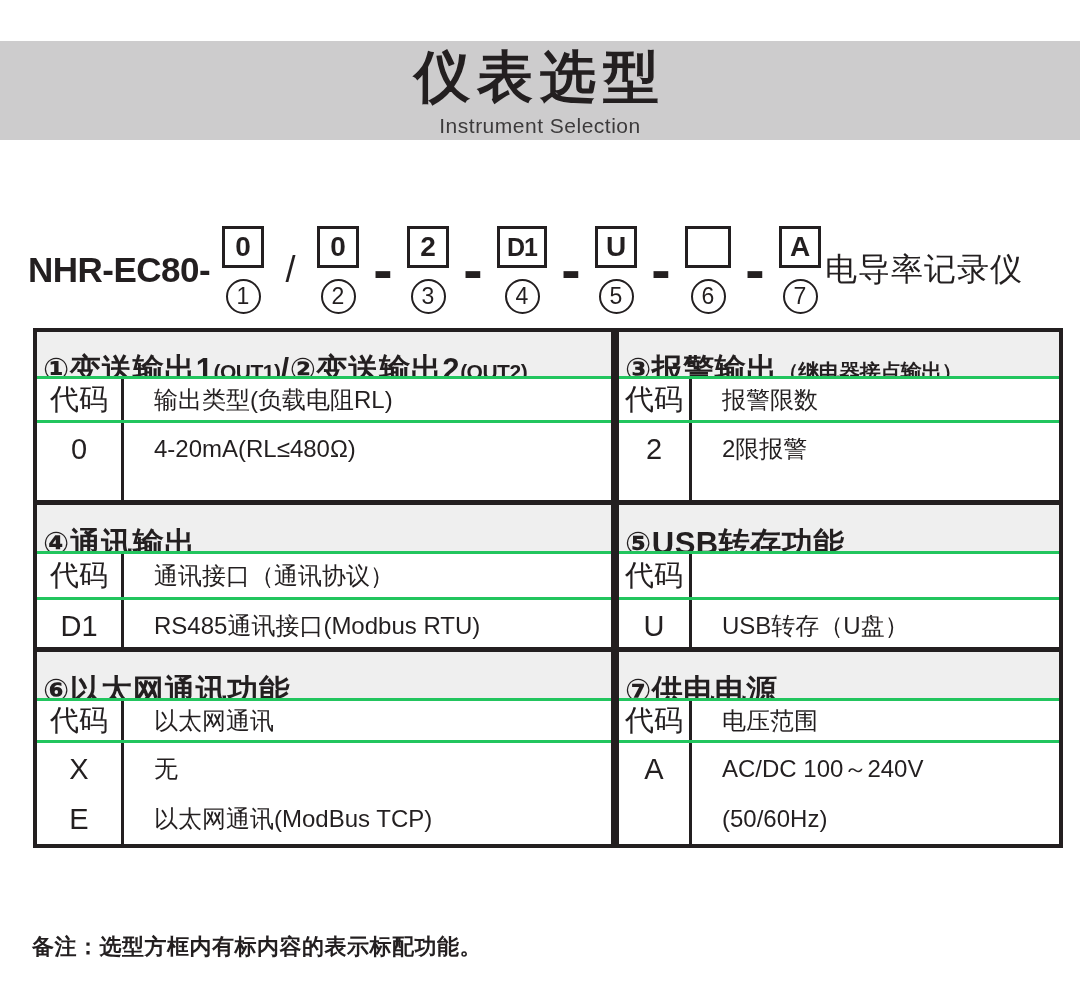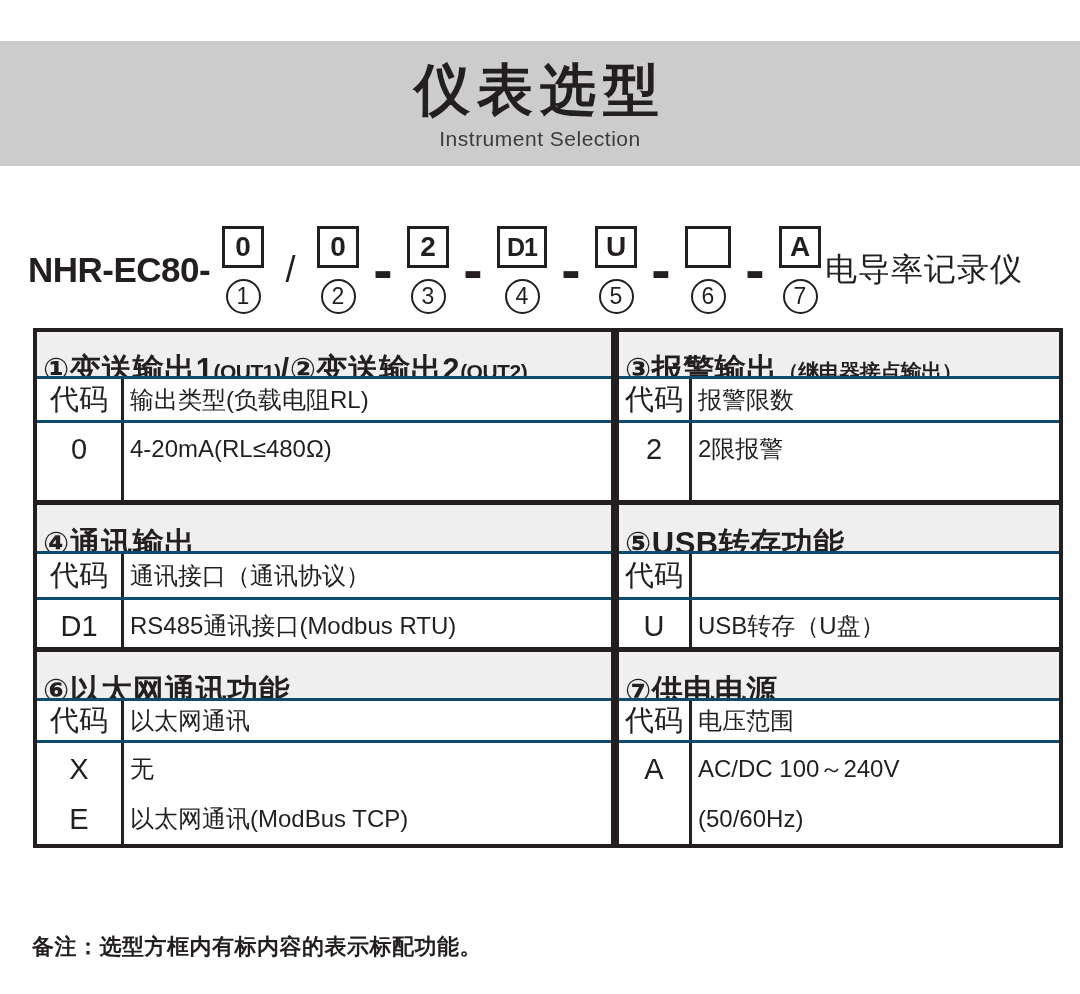"仪表选型" .band { height: 125px -> 99px }
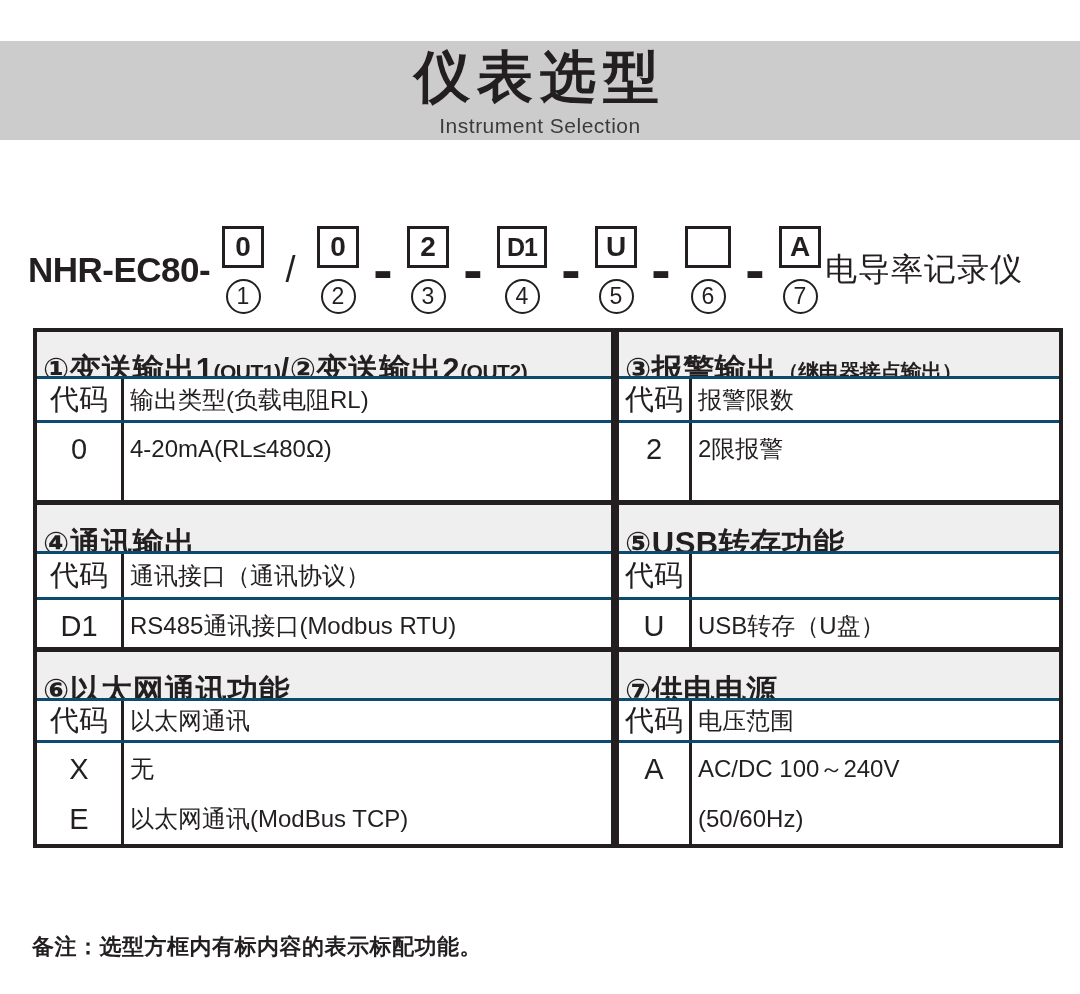"代码" .row { border-top: 3px solid #0c4a6e -> 3px solid #22c55e; gap: none -> 24px }
